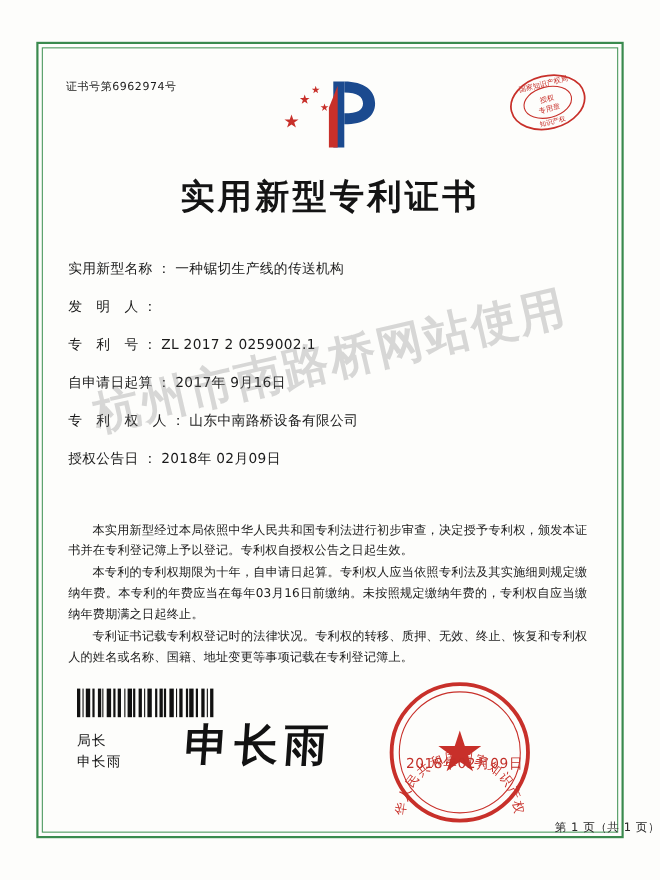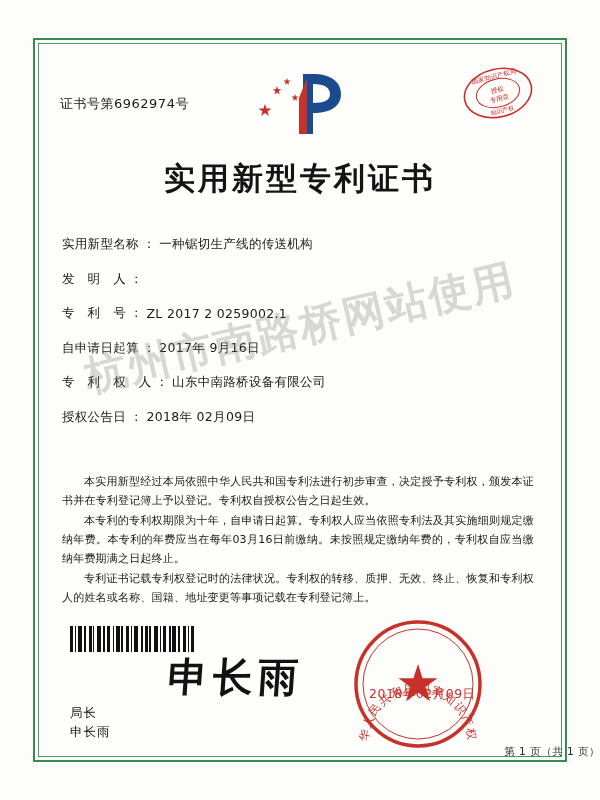"证书号第6962974号" .cert-no { font-size: 13px -> 10px; top: 95px -> 72px }
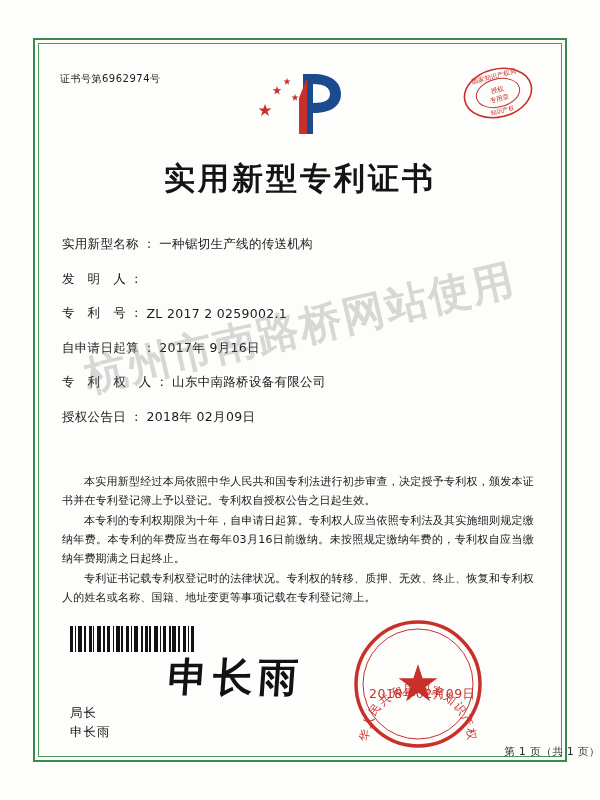"实用新型名称" .field-row { align-items: center -> flex-start }
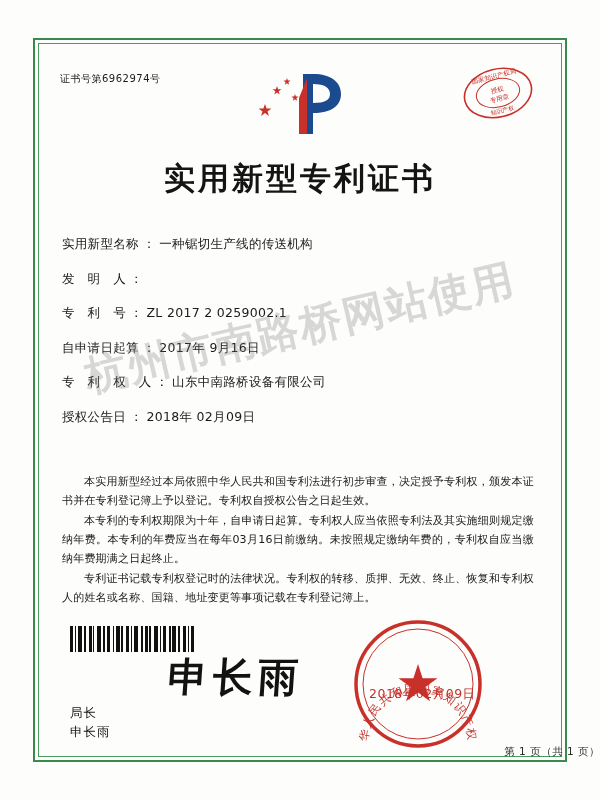"局长" .director { margin-top: 40px -> none }
